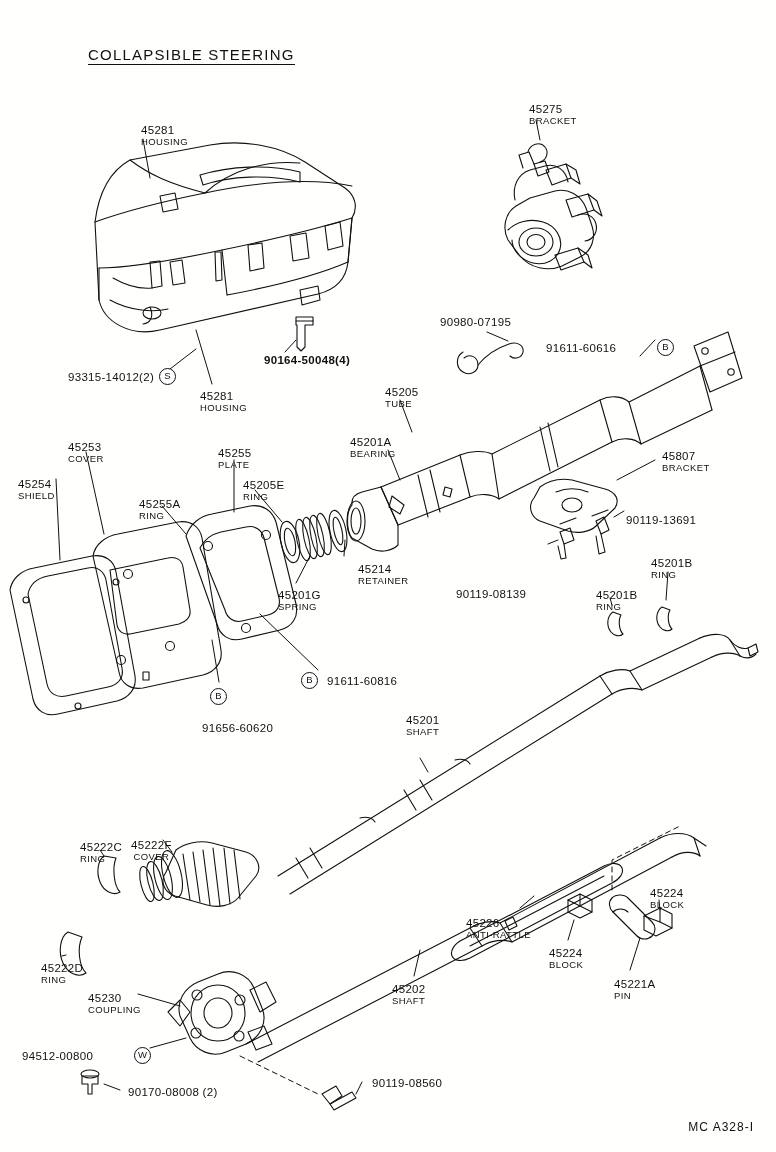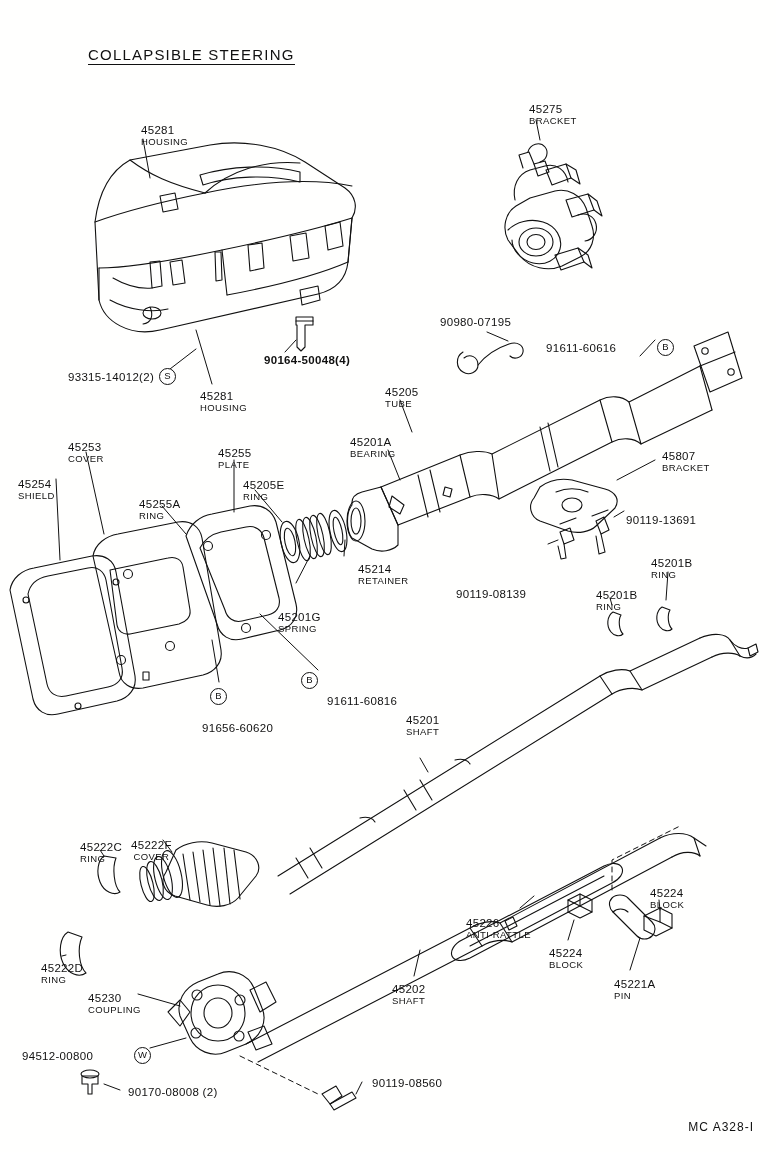"45201G" div.lbl { margin-top: 22px -> none }
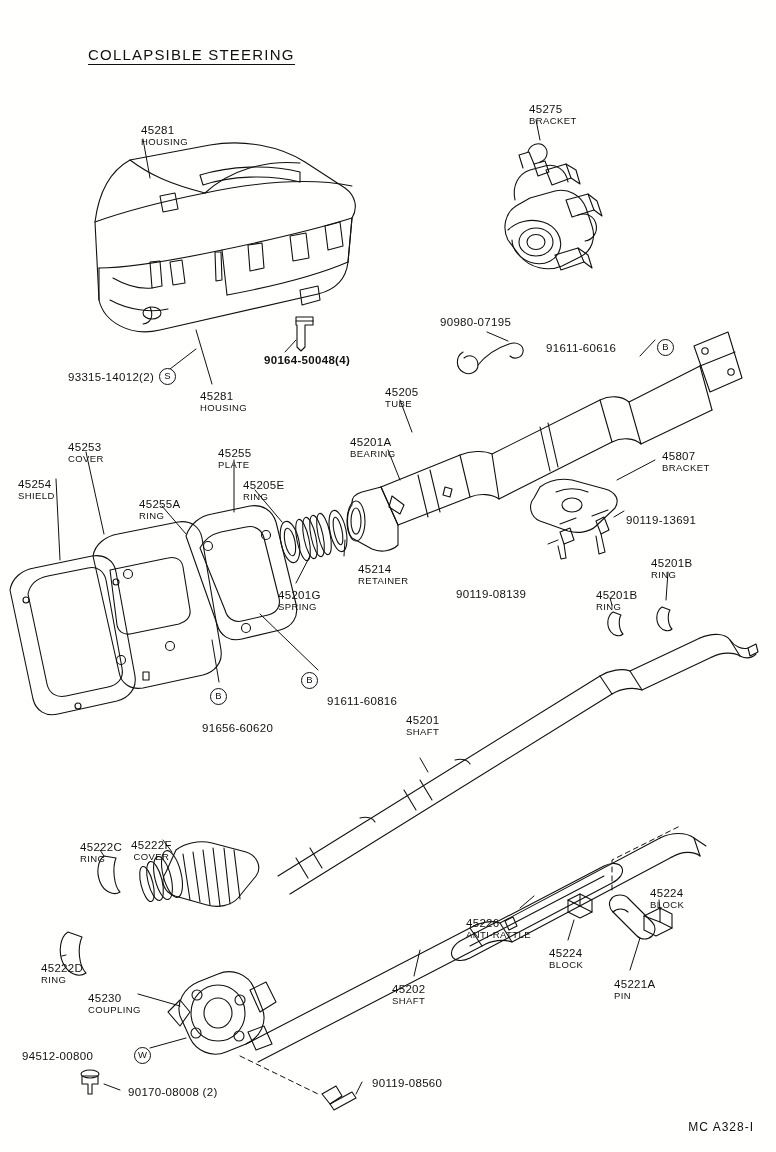"91611-60816" div.lbl { margin-top: 20px -> none }
